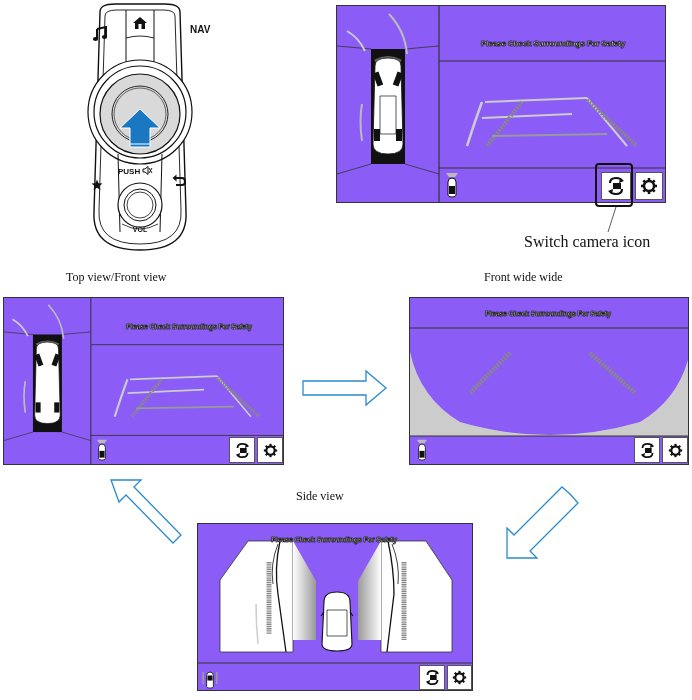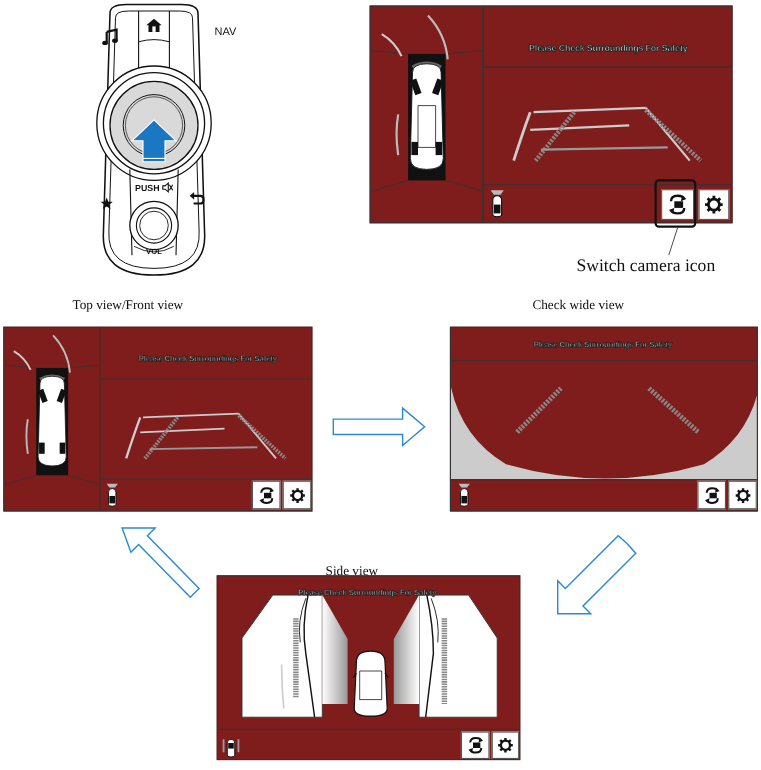"NAV" div.abs { font-weight: normal -> bold; text-align: center -> left }
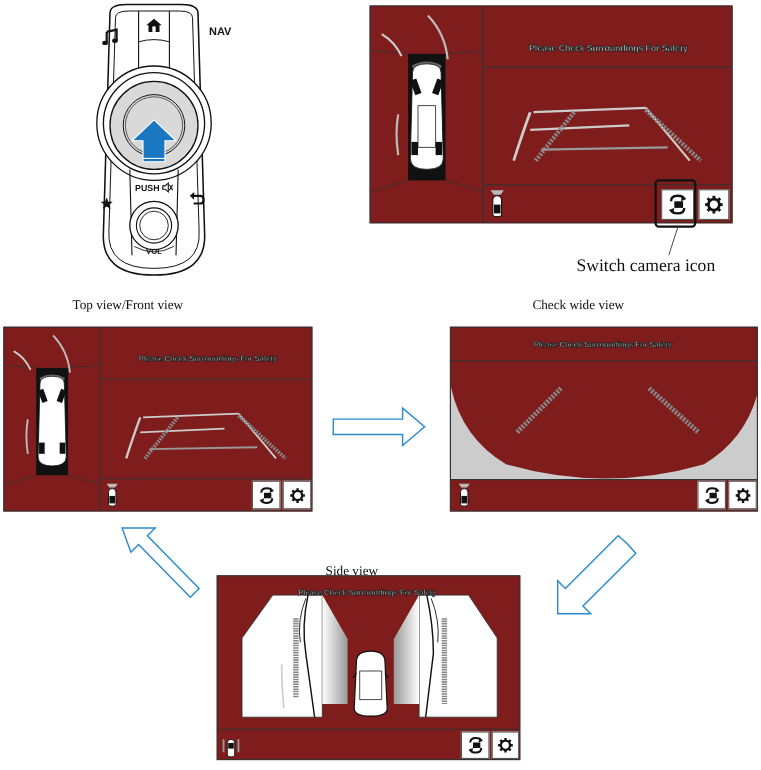"Please Check Surroundings For Safety" .screen { background: #7f1d1d -> #8b5cf6 }
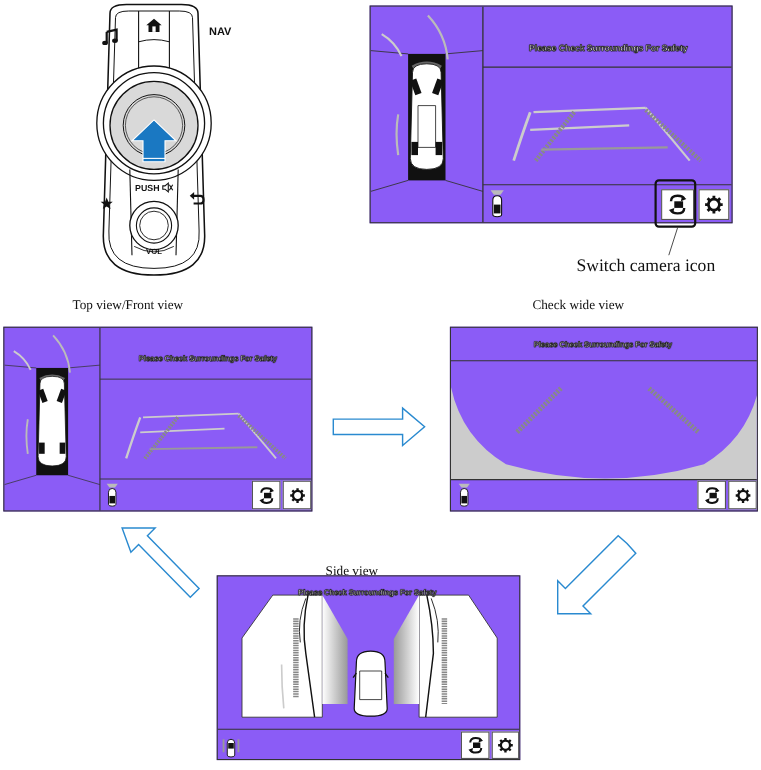"PUSH" div.abs { text-align: center -> none }
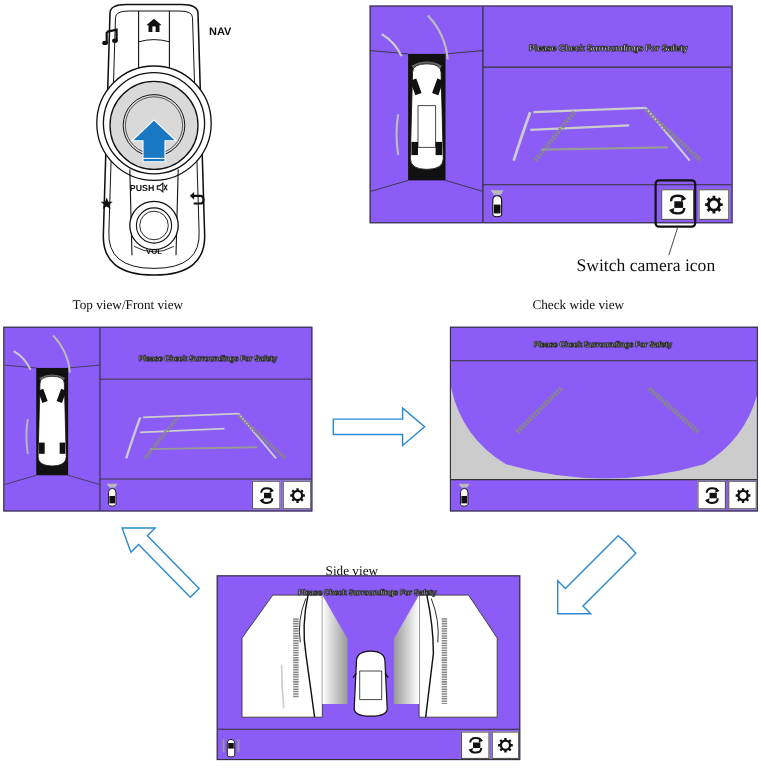"Check wide view" div.caption { text: Check wide view -> Front wide wide }
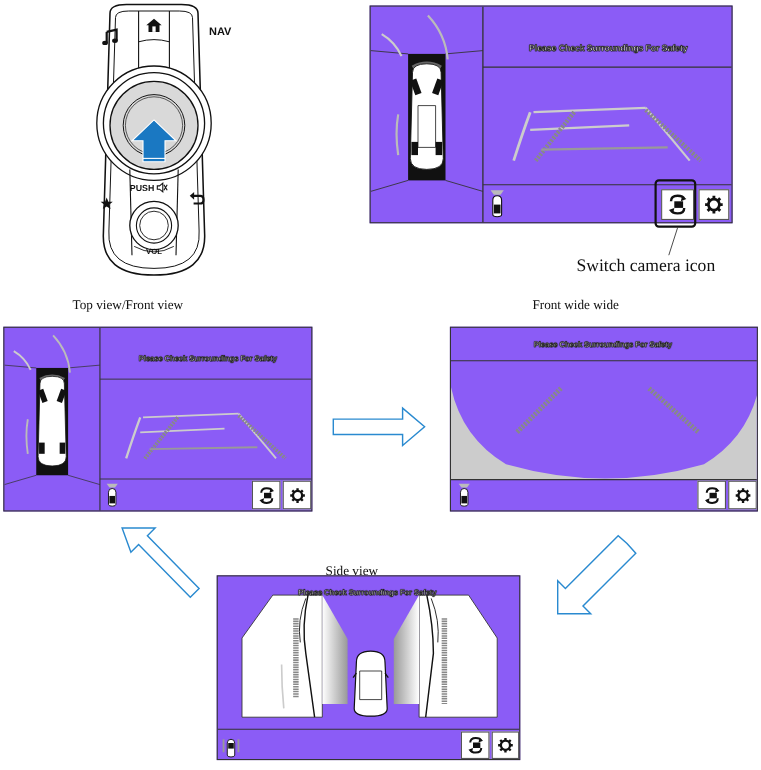"Side view" div.caption { top: 512px -> 489px }
